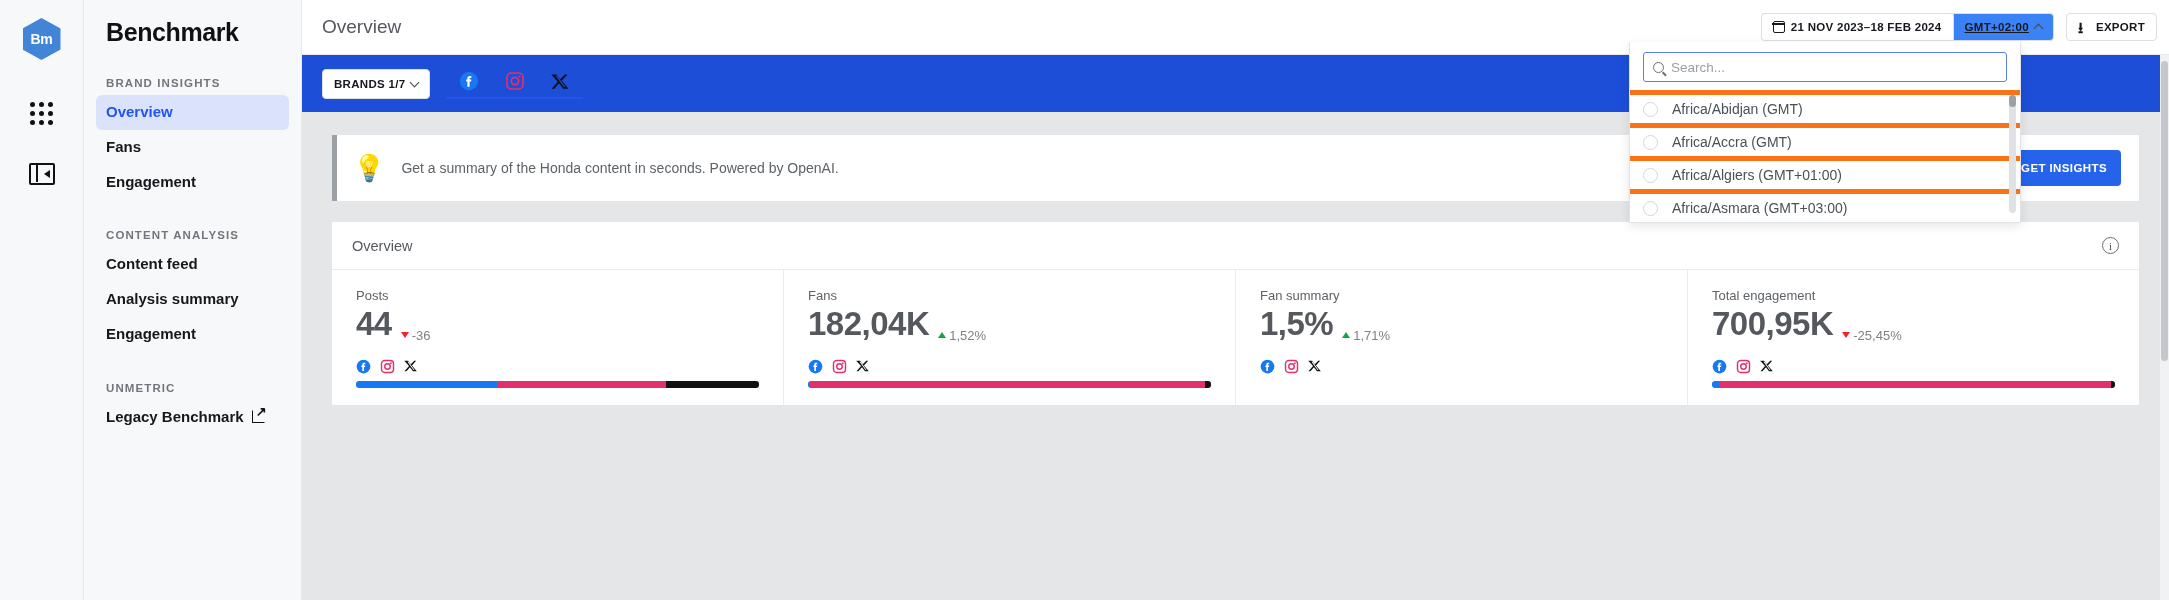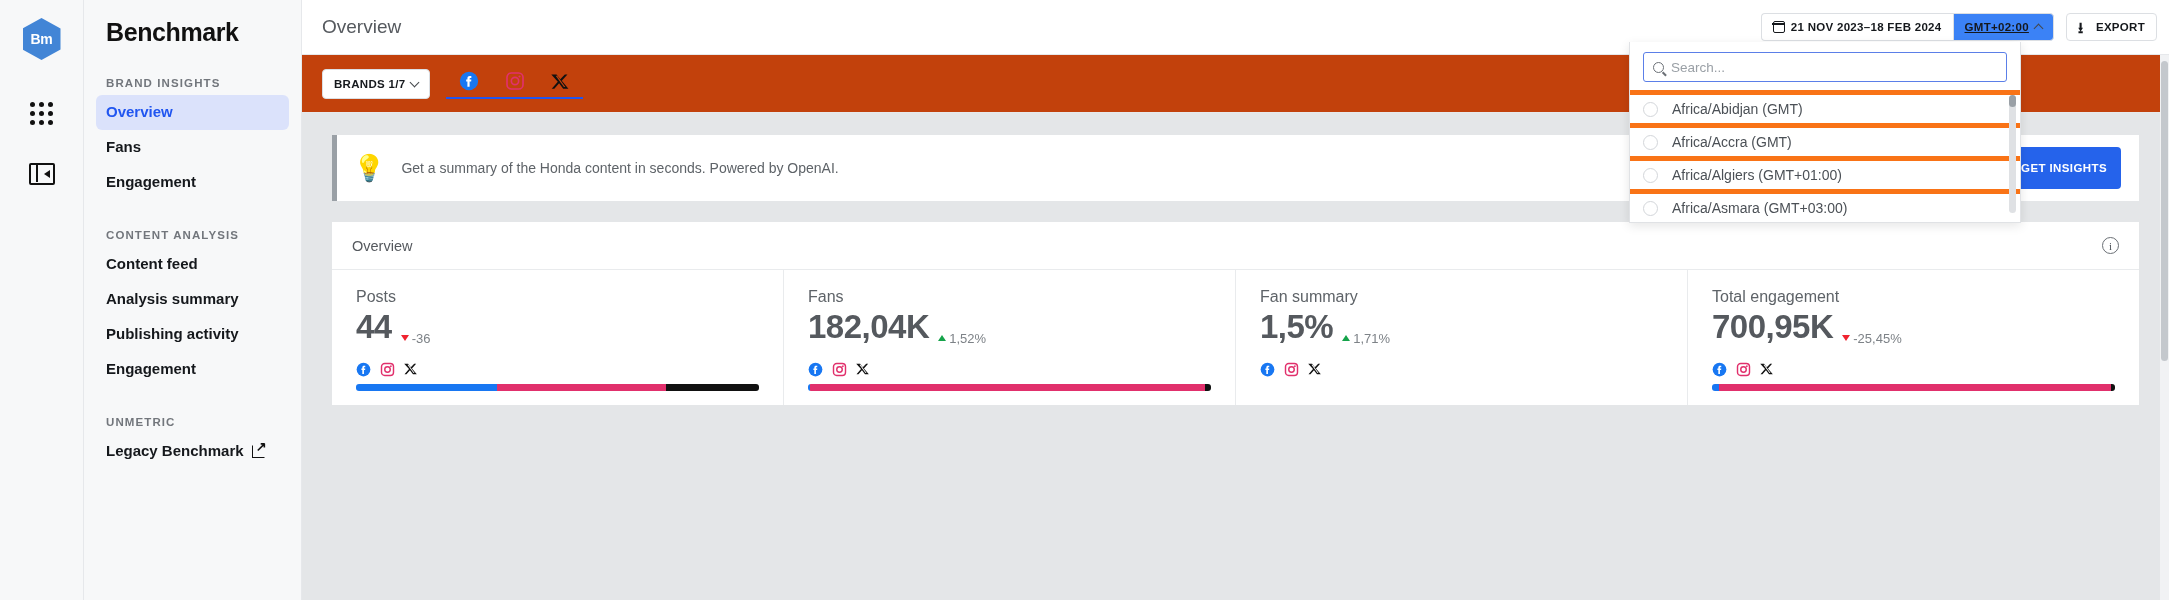"BRANDS 1/7" .filterbar { background: #c2410c -> #1d4ed8 }
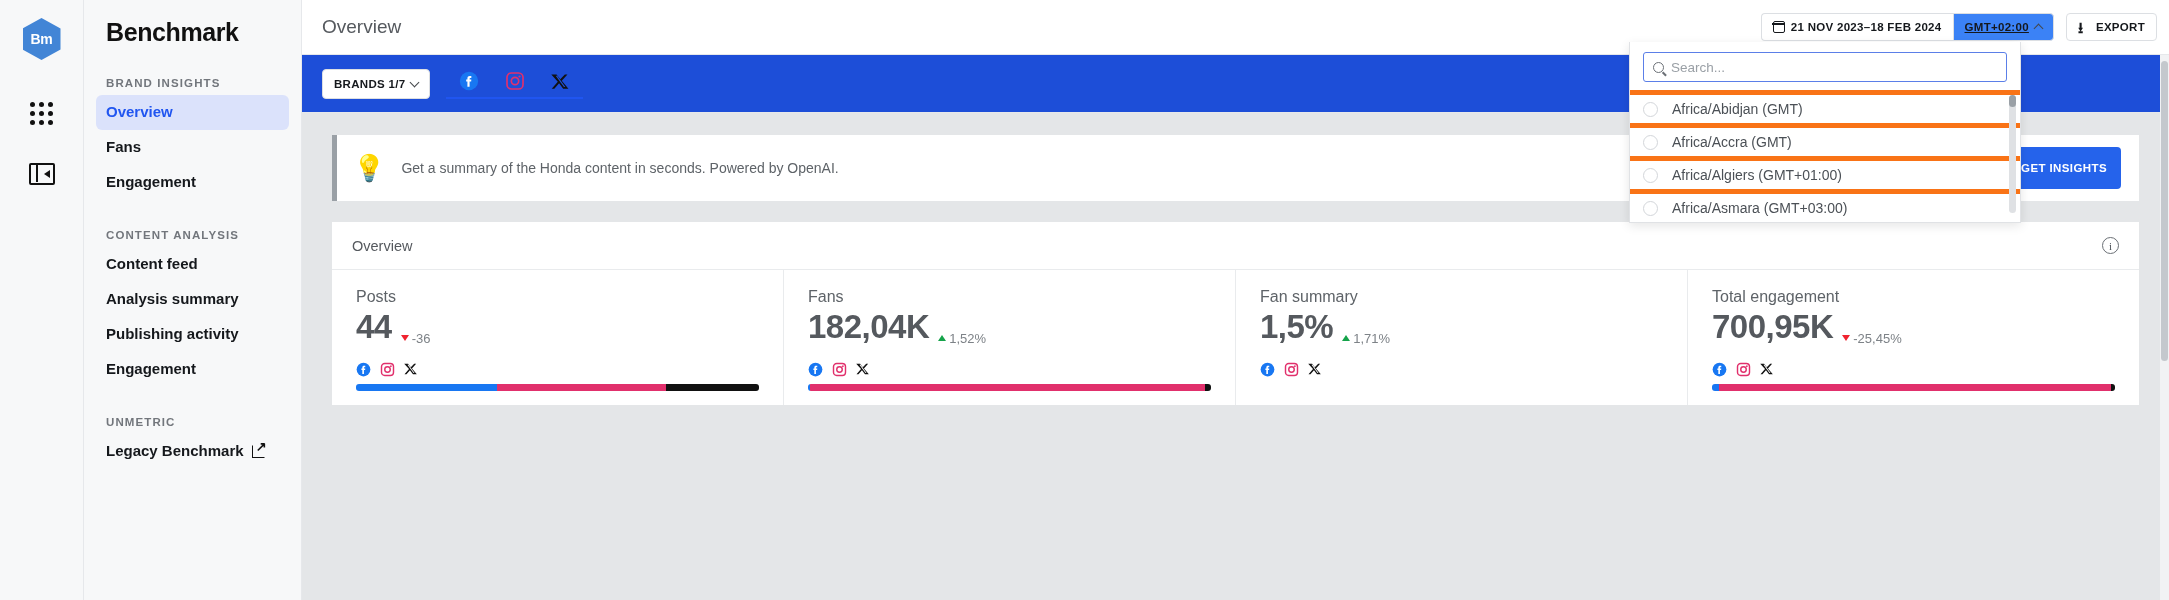"GET INSIGHTS" .btn-primary { height: 42px -> 36px }
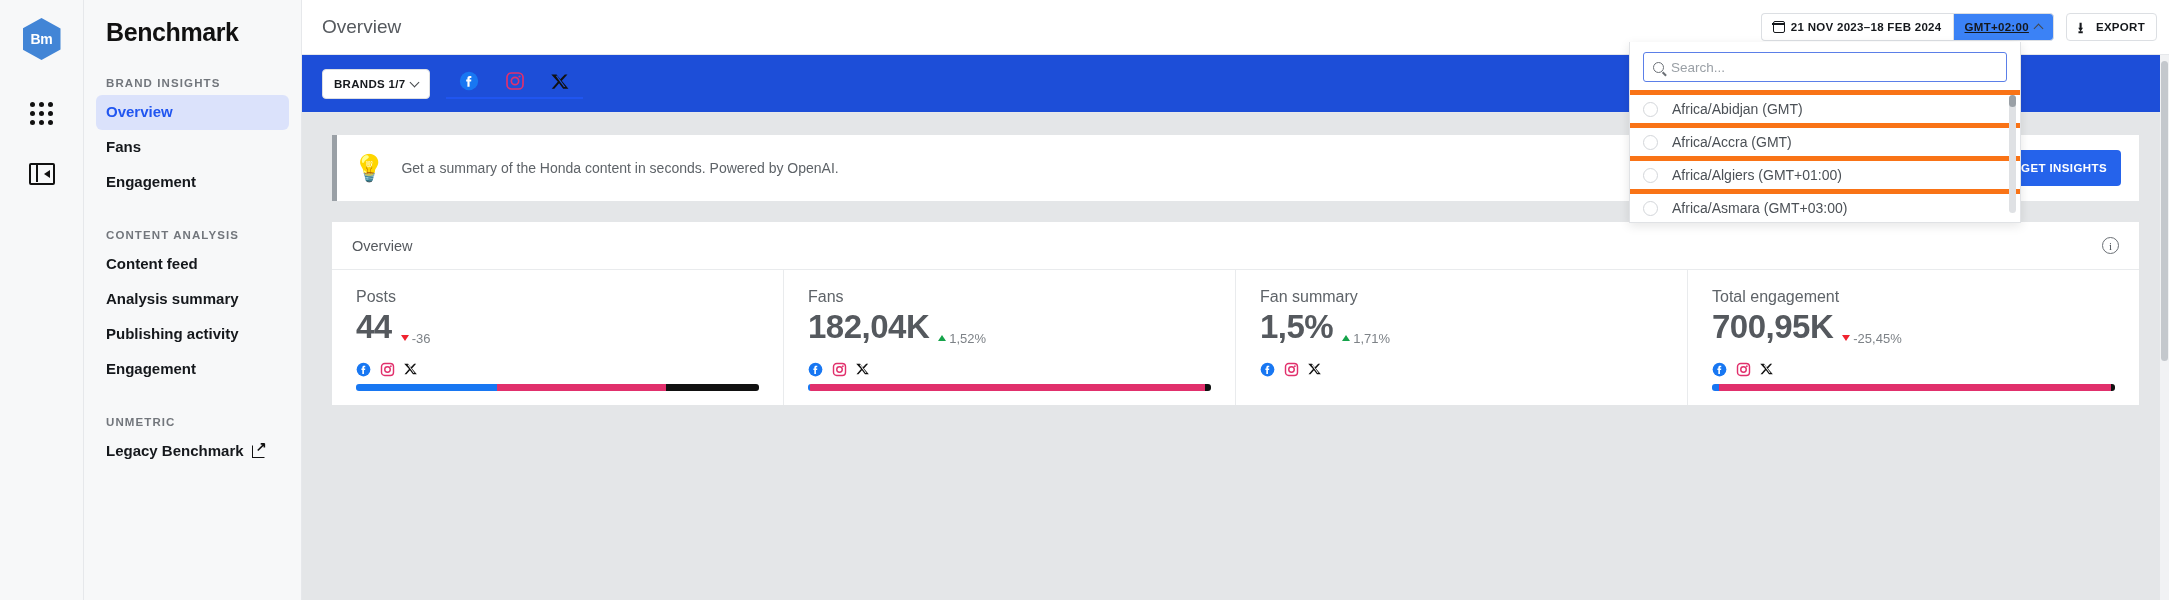"Posts" .metric-label { font-size: 16px -> 13px }
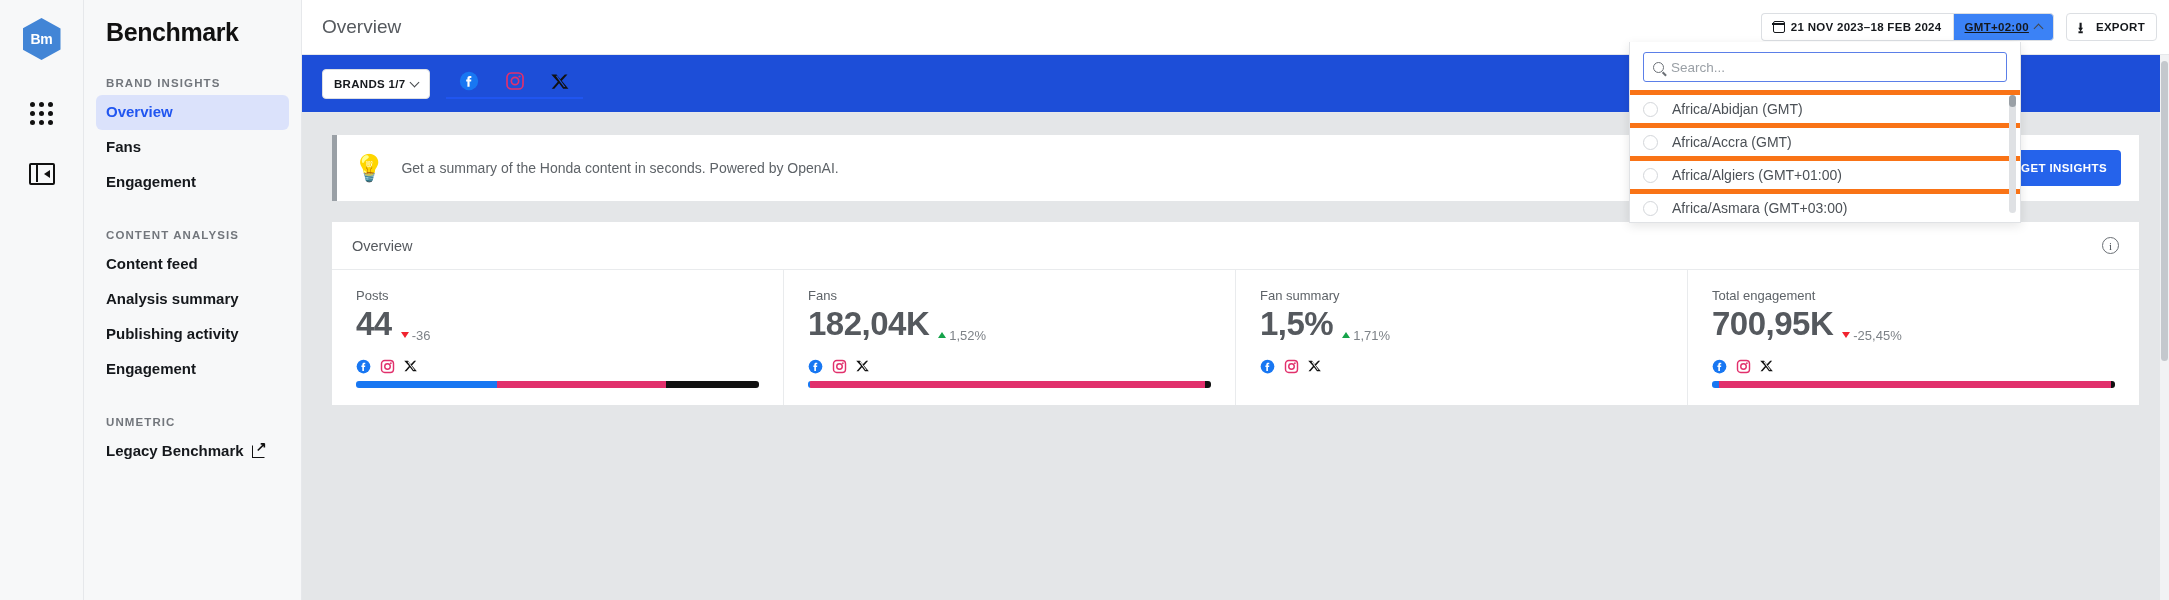"Publishing activity" div.nav-item { html: <div> <span>Publishing activity</span> </div> -> none }
